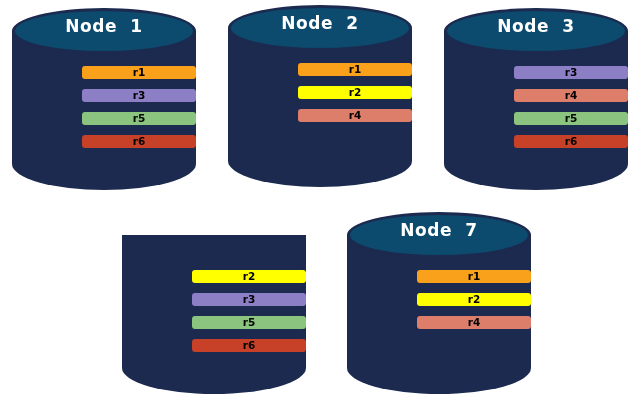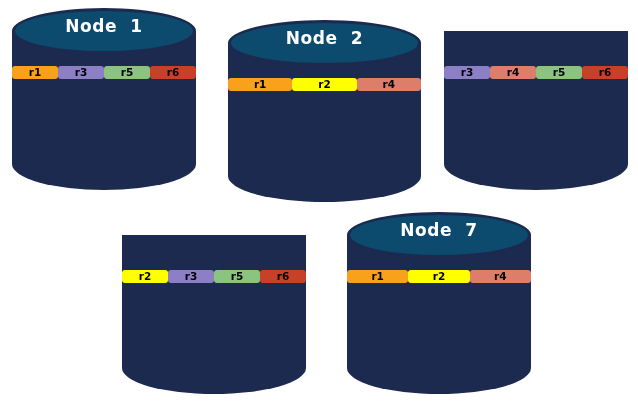"Node 2" .node-pos-2 { padding-left: 9px -> none; top: 20px -> 5px }
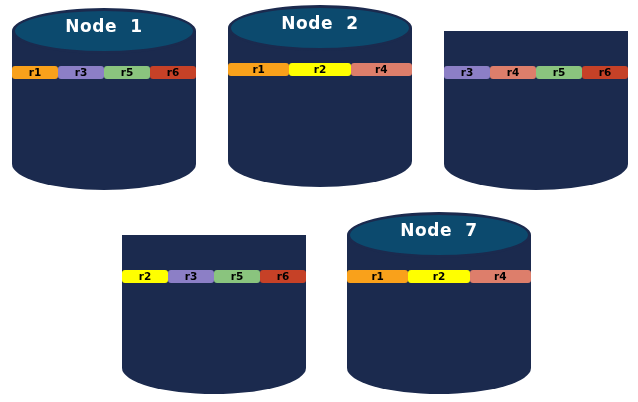"Node 3" div.cyl-top { html: none -> <div> <span>Node 3</span> </div> }
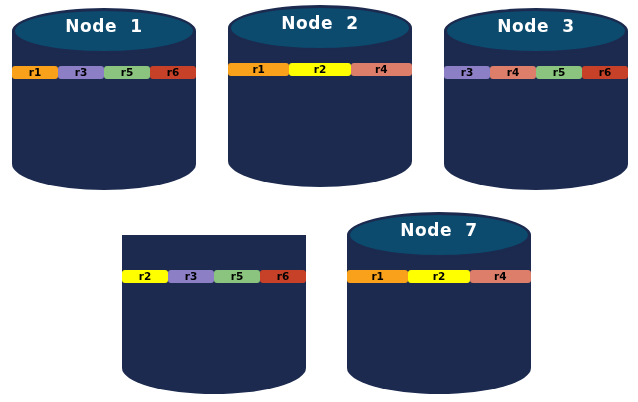"r1" .bars { flex-direction: none -> column }
